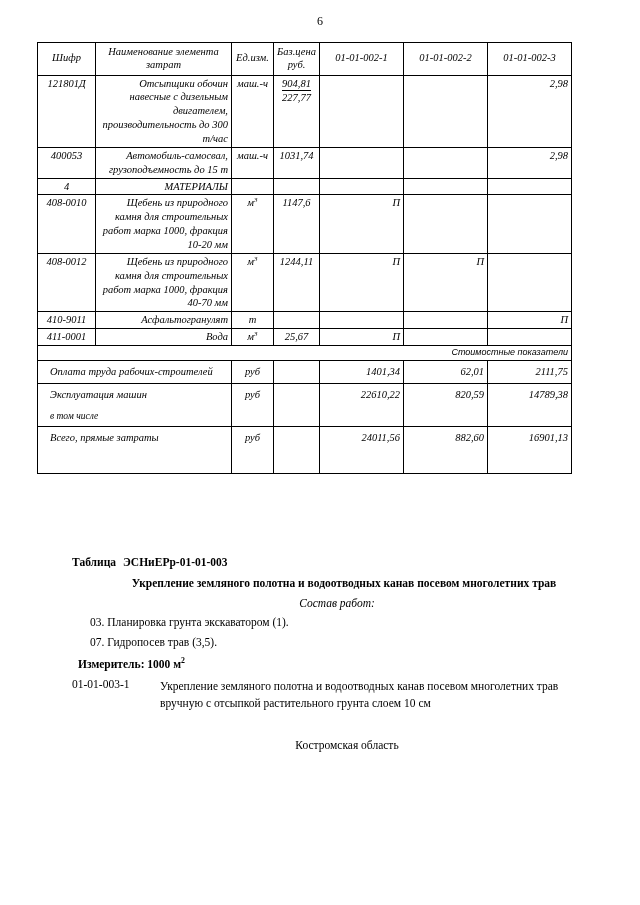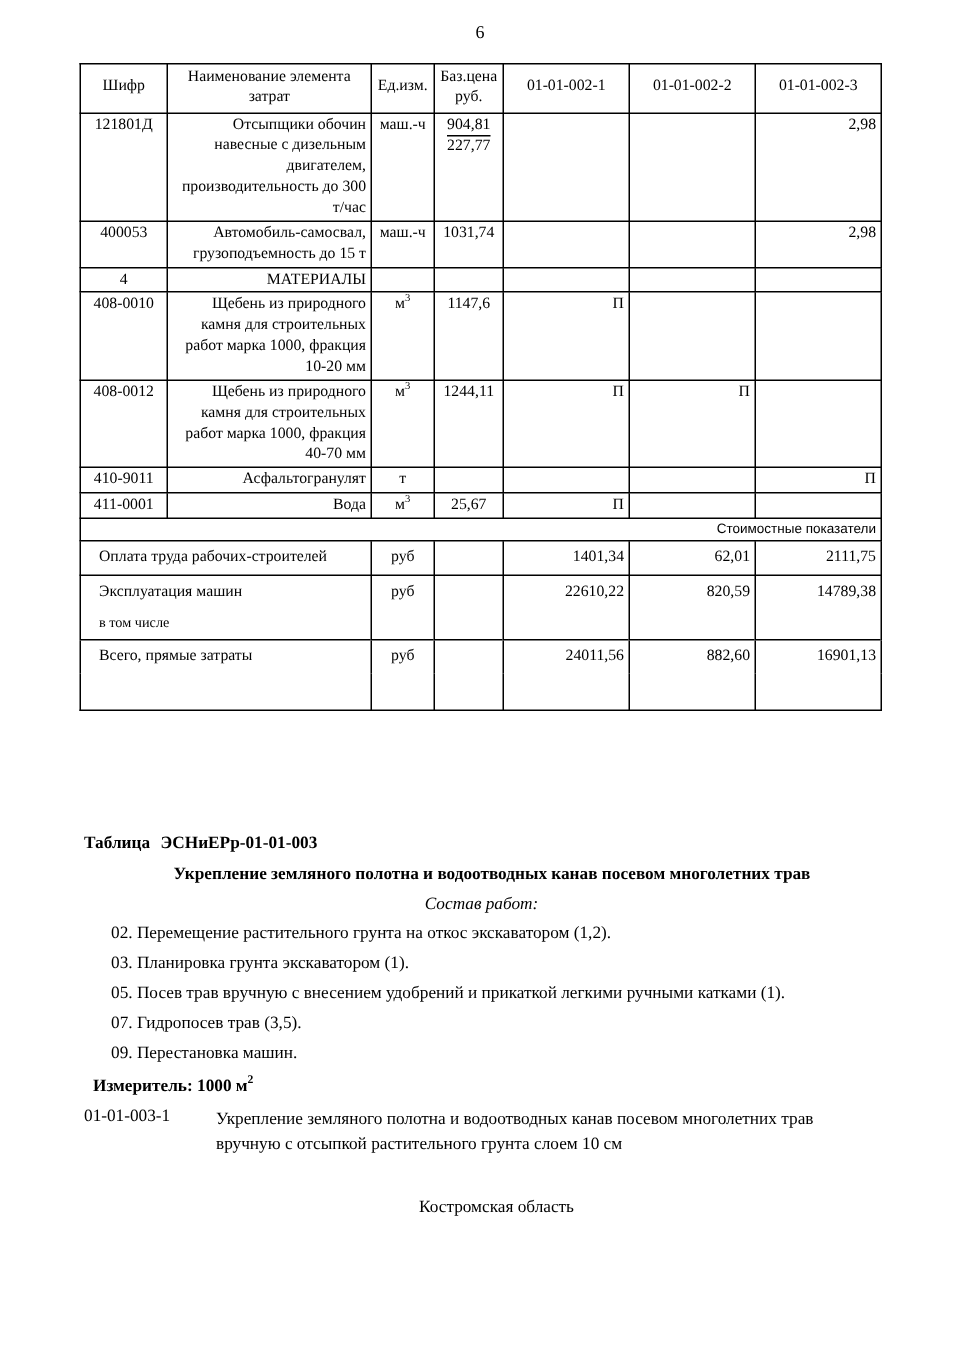"Шифр" .cost-table { font-style: none -> italic; left: 53px -> 37px }
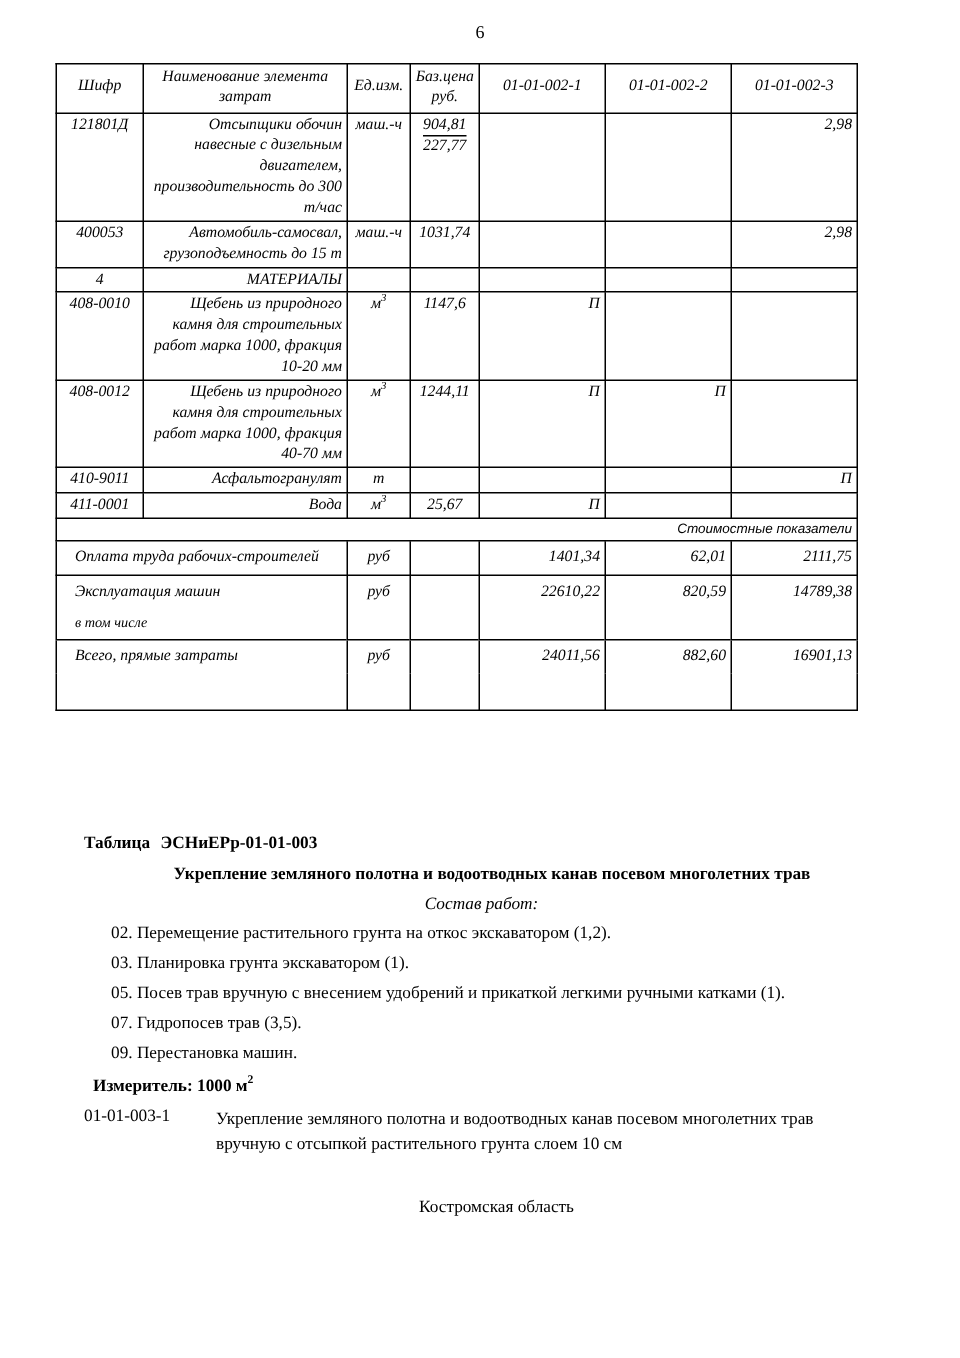"Таблица ЭСНиЕРр-01-01-003" .text-block { left: 56px -> 72px }
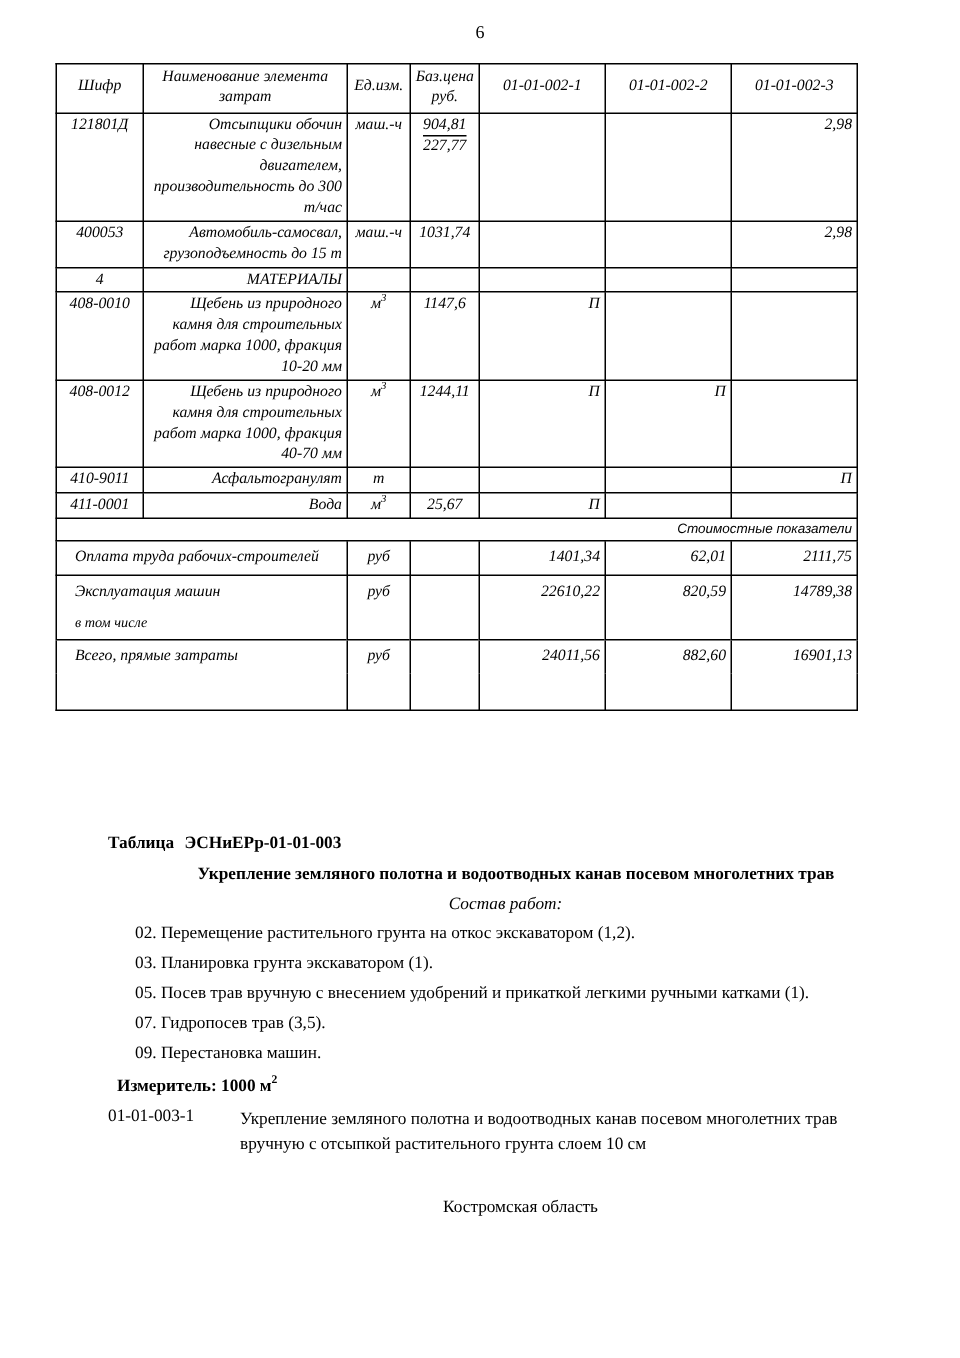"02. Перемещение растительного грунта на" div.work-item { html: <div>02. Перемещение растительного грунта на откос экскаватором (1,2).</div> -> none }
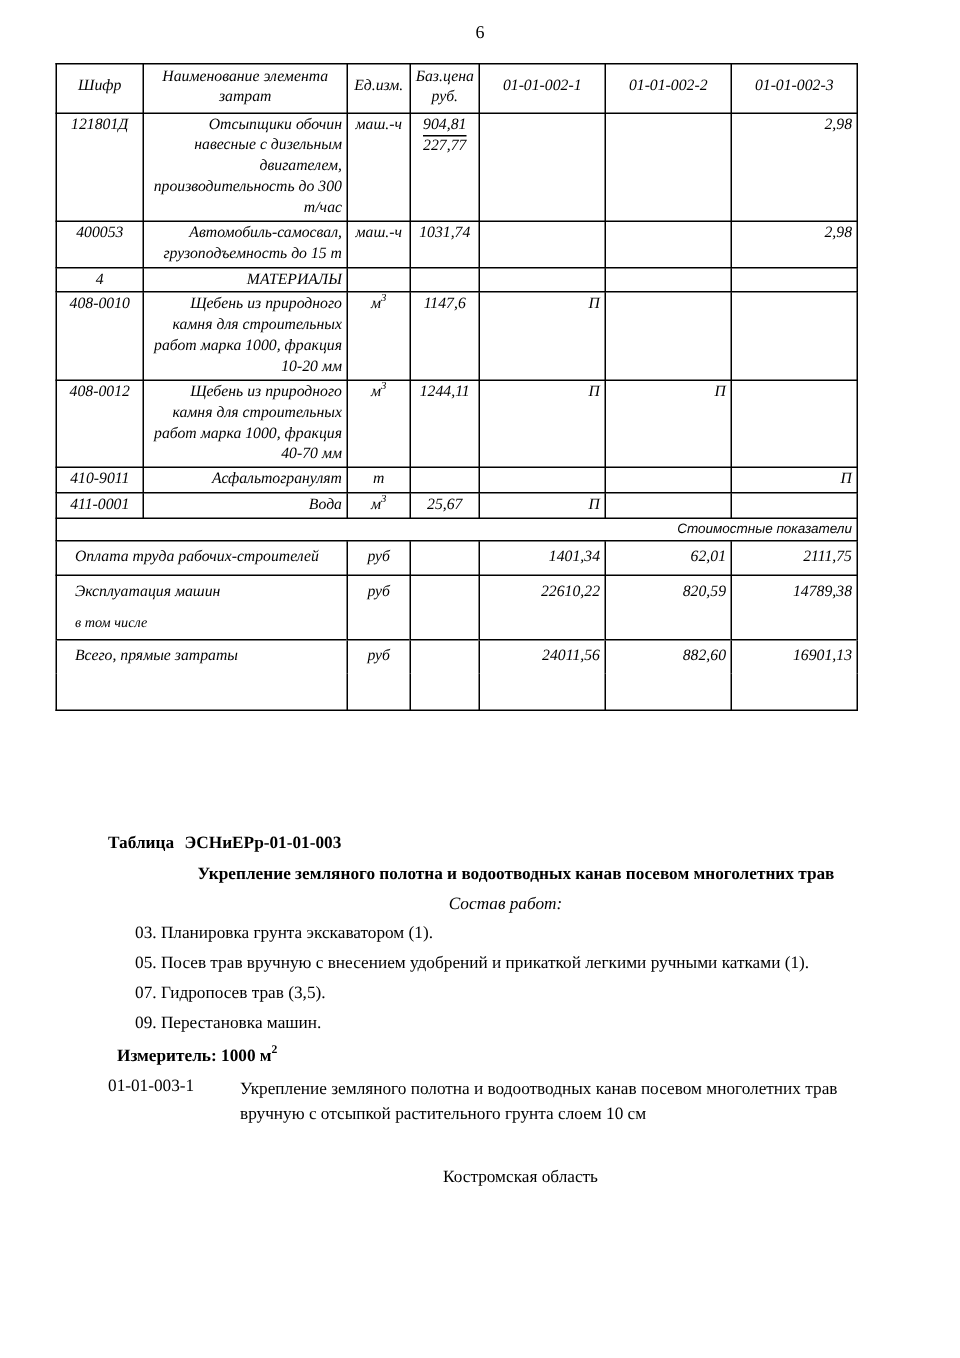"05. Посев трав вручную с" div.work-item { html: <div>05. Посев трав вручную с внесением удобрений и прикаткой легкими ручными катками (1).</div> -> none }
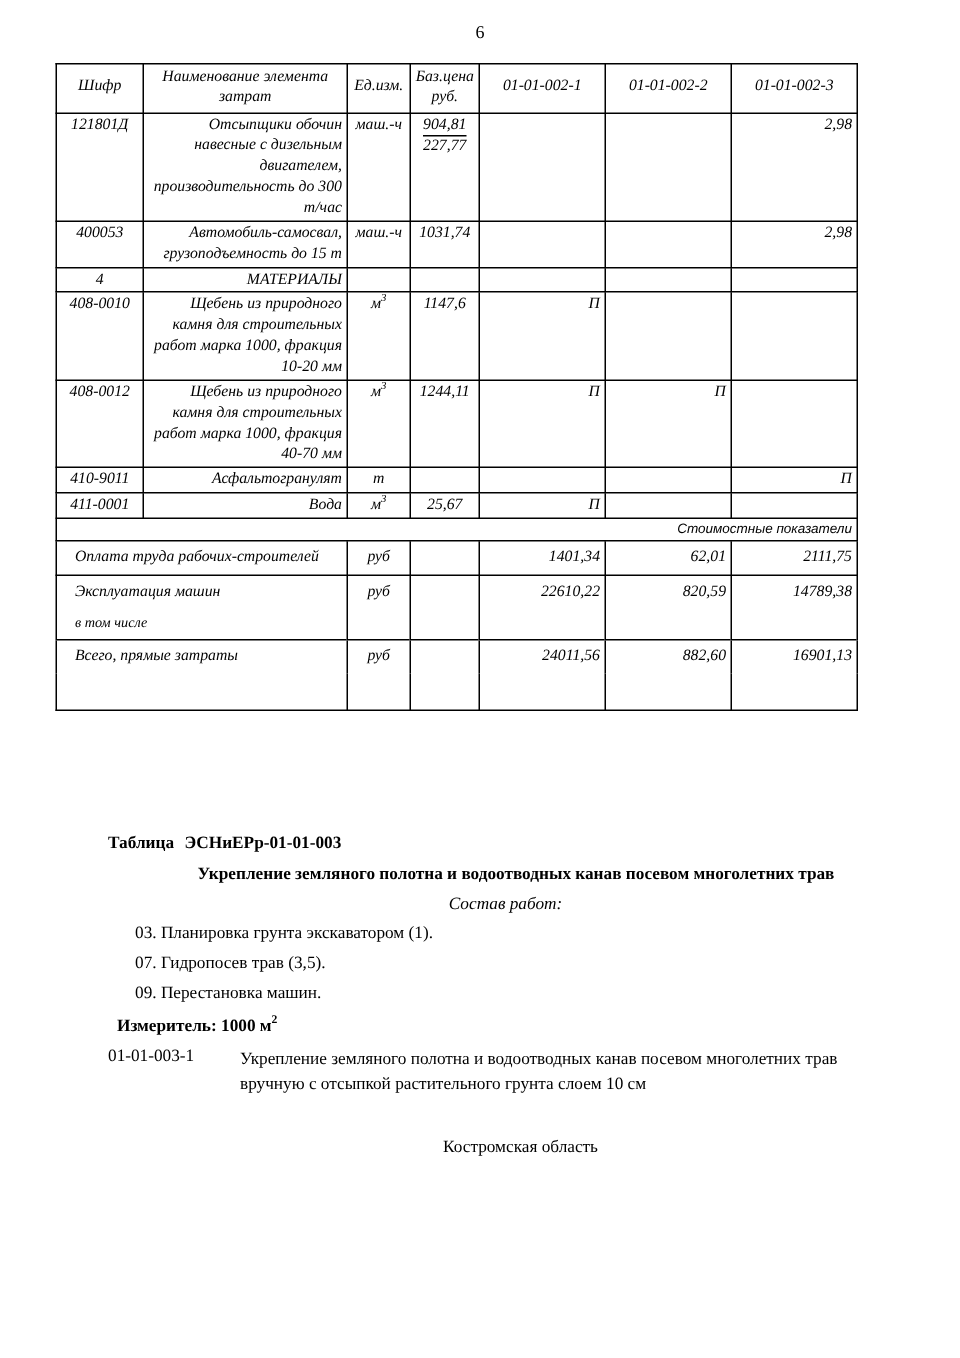"09. Перестановка машин." div.work-item { html: <div>09. Перестановка машин.</div> -> none }
